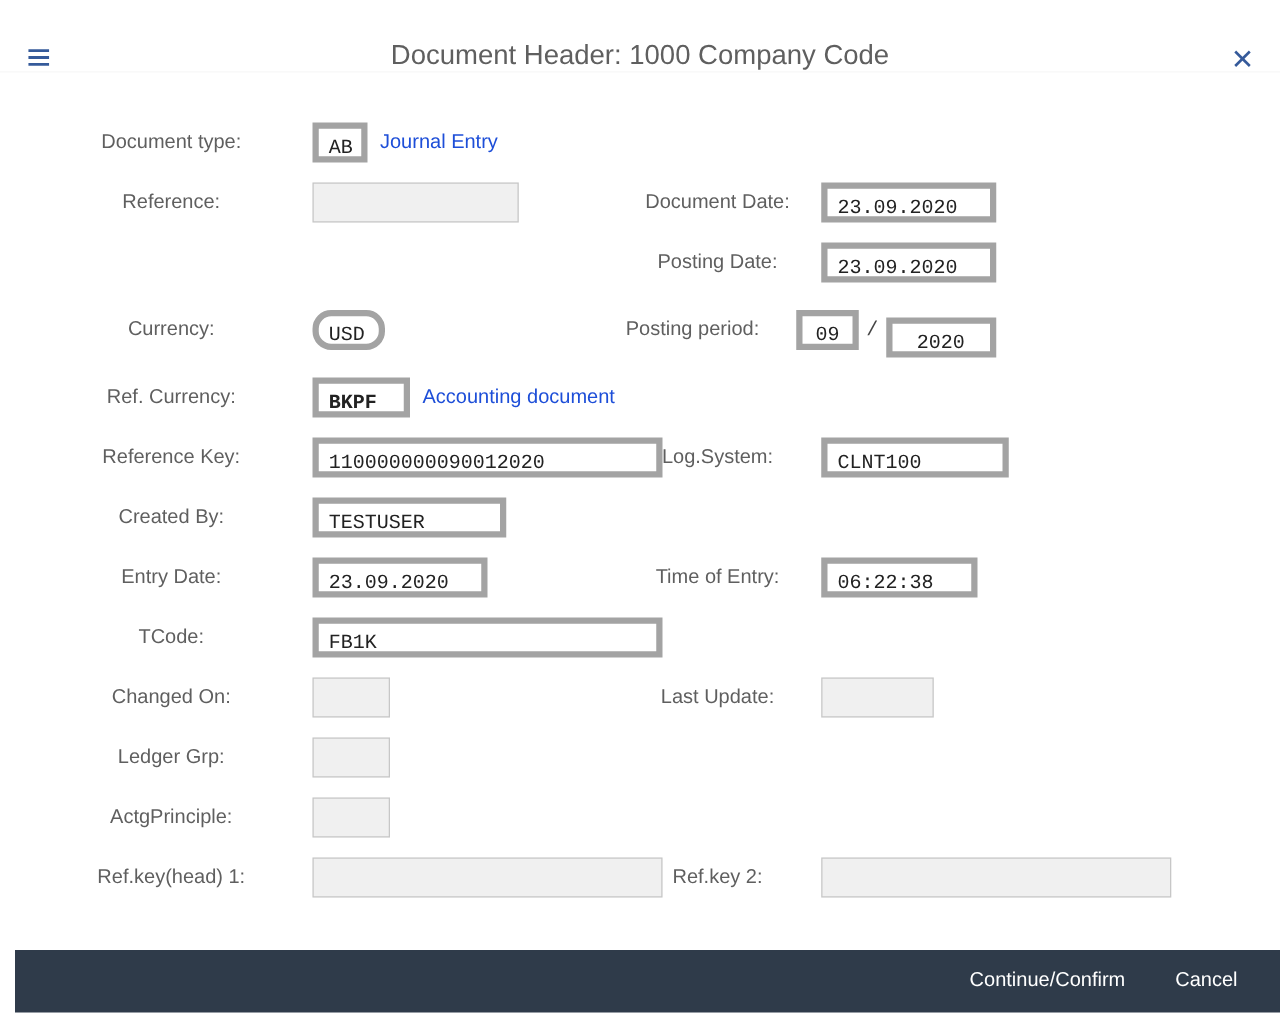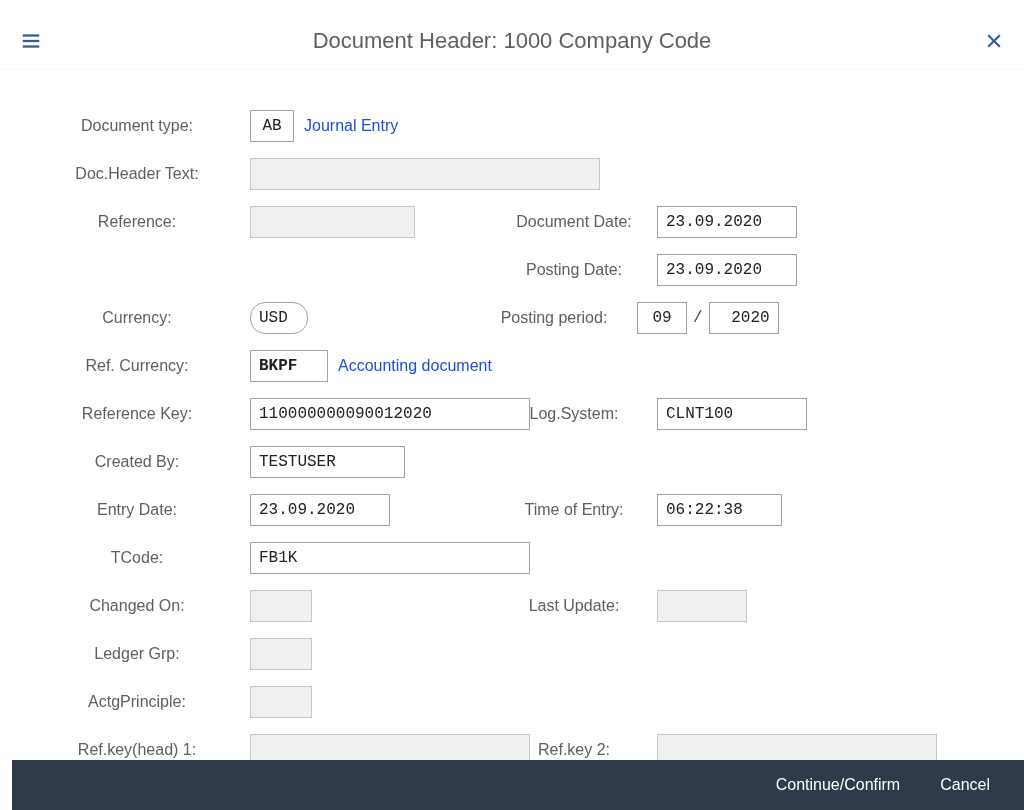"Document Header: 1000 Company Code" .header { align-items: center -> flex-end; margin-top: 12px -> none }
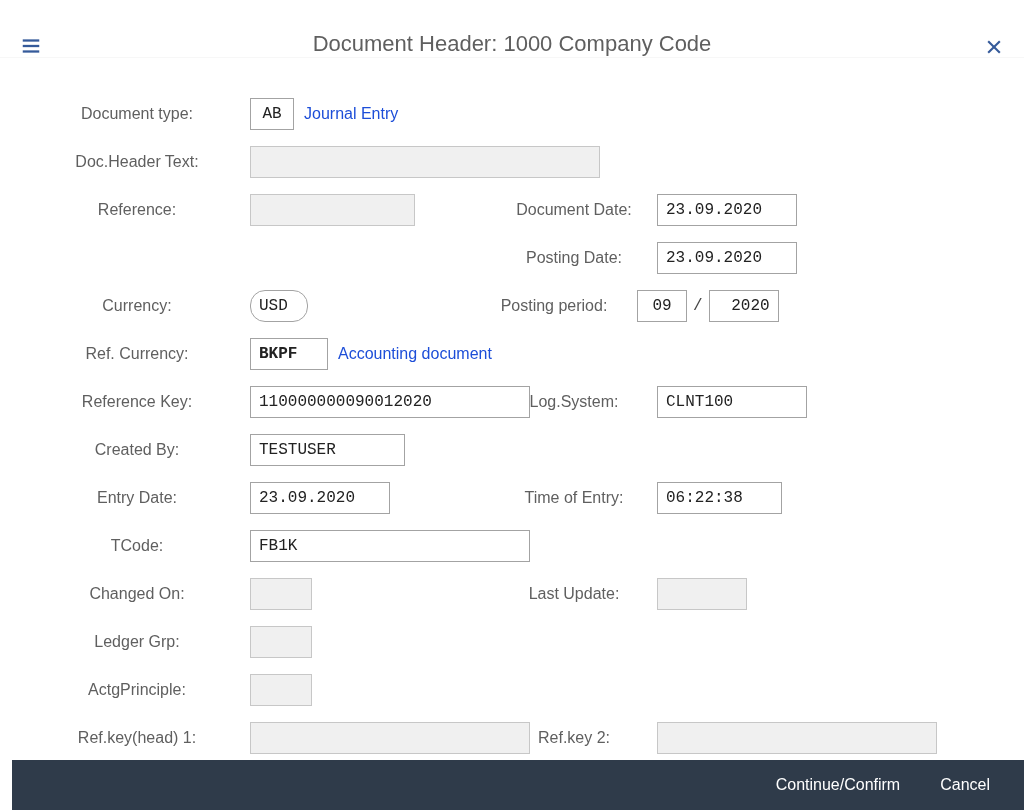"AB" .field, .field-ro { border: 1px solid #a3a3a3 -> 5px solid #a3a3a3 }
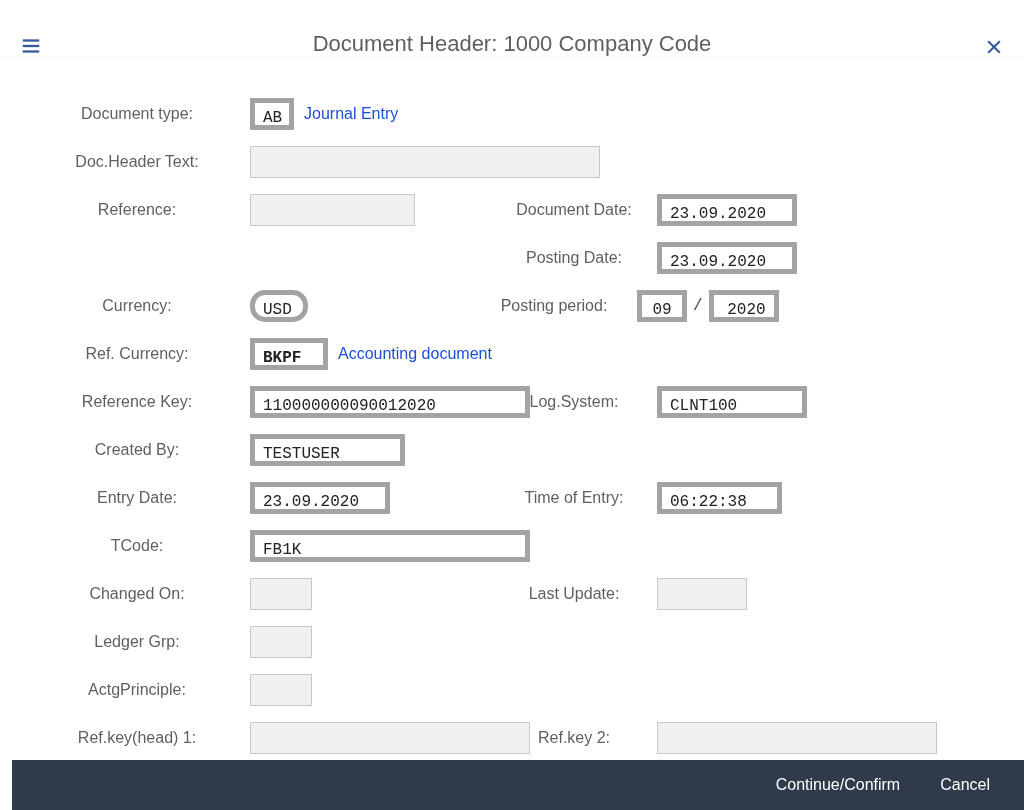"Doc.Header Text:" div.row { html: <div> <div> <div>Doc.Header Text:</div> <div></div> </div> </div> -> none }
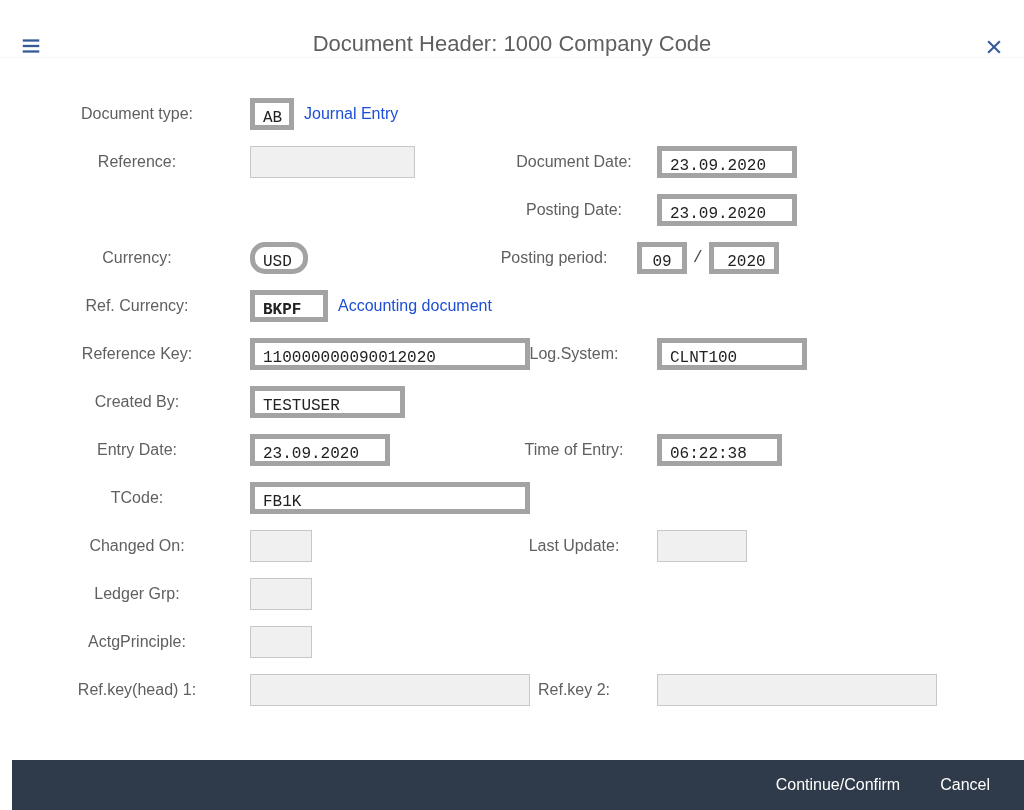"2020" div.field { margin-top: none -> 12px; text-align: right -> center; width: 70px -> 88px }
